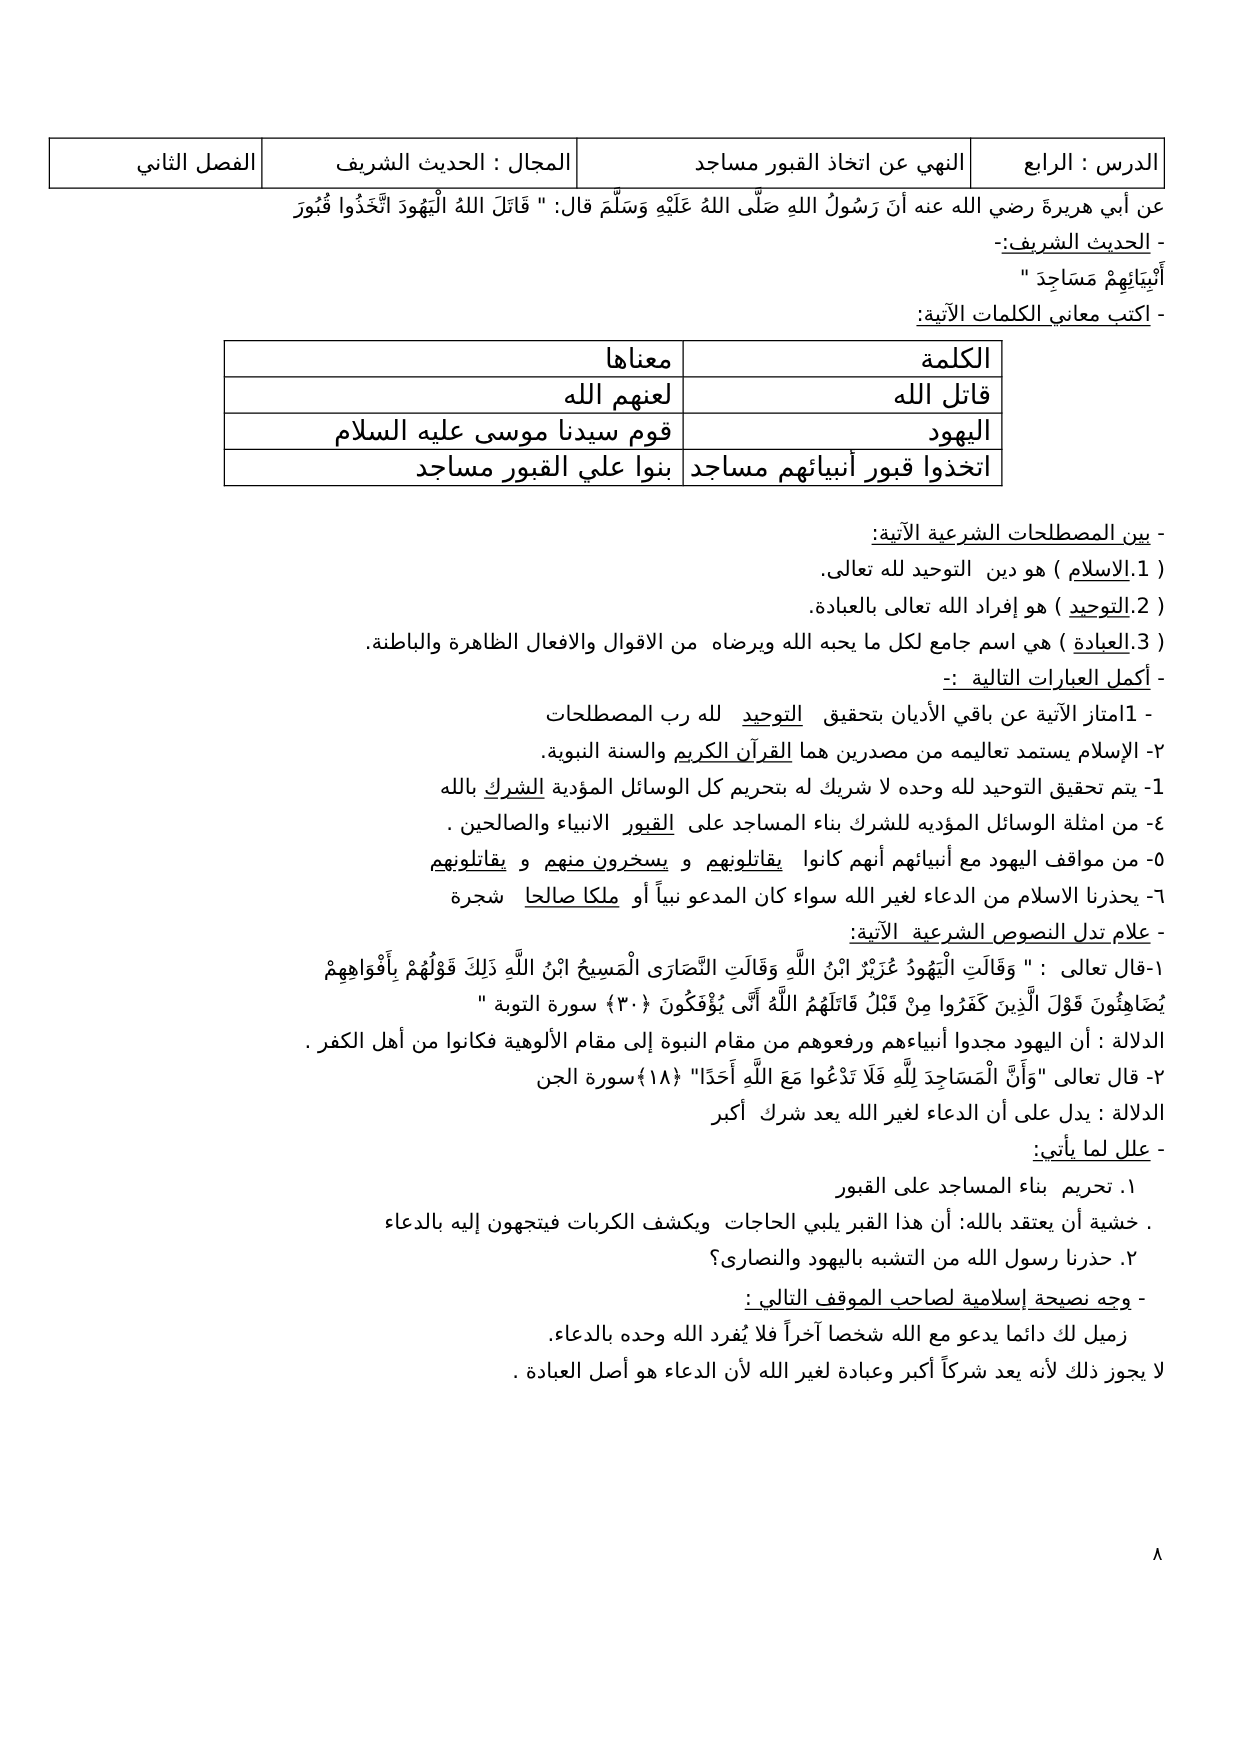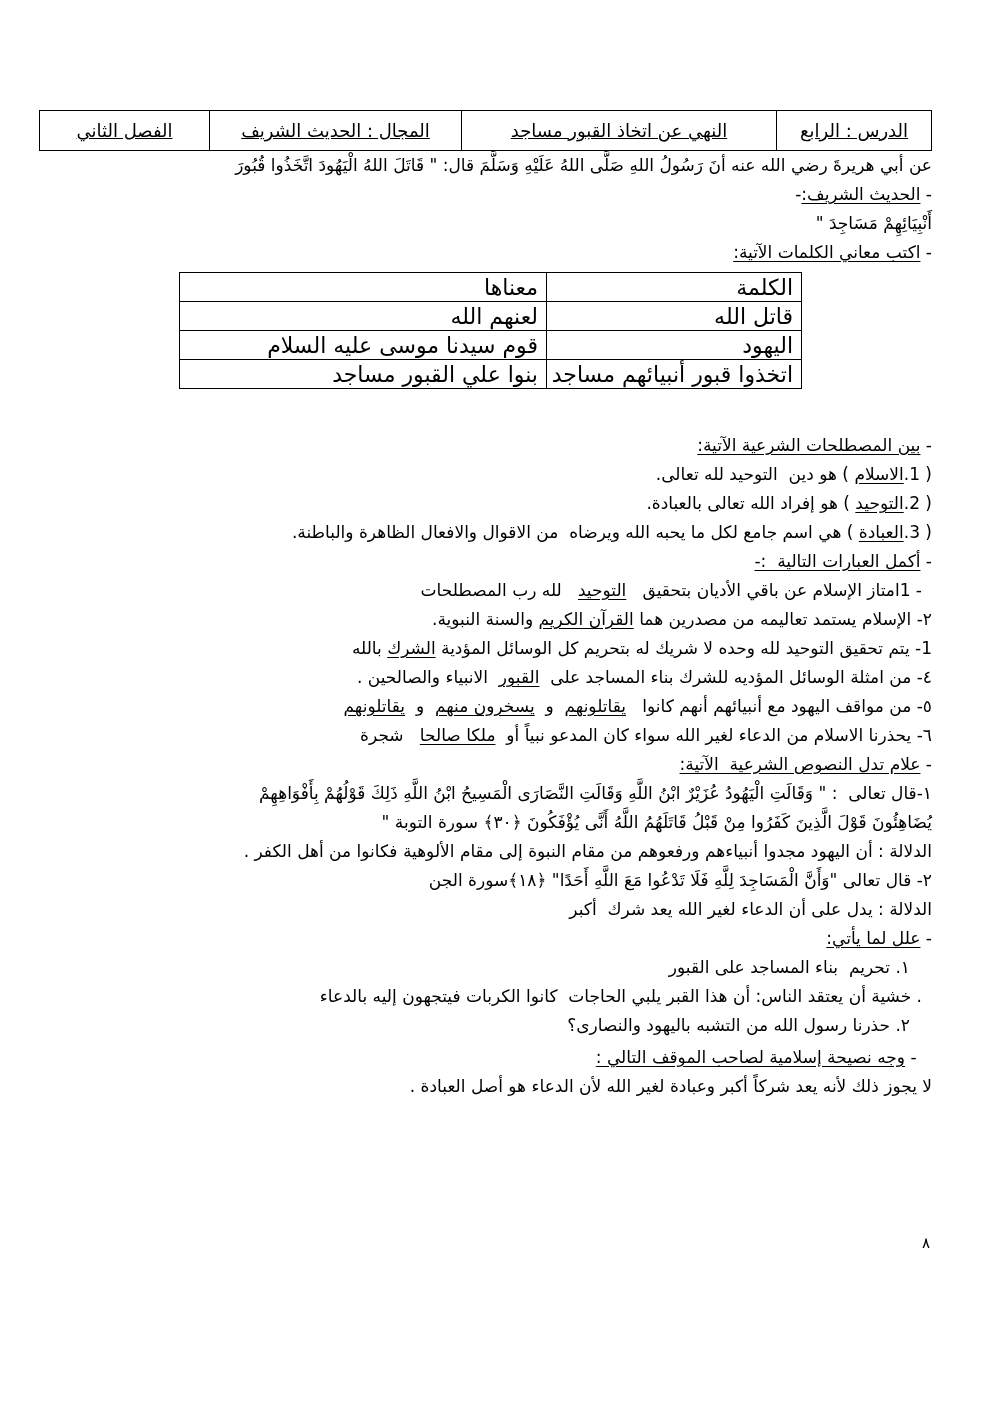"الفصل الثاني" .header-table td { text-align: center -> right; text-decoration: underline -> none }
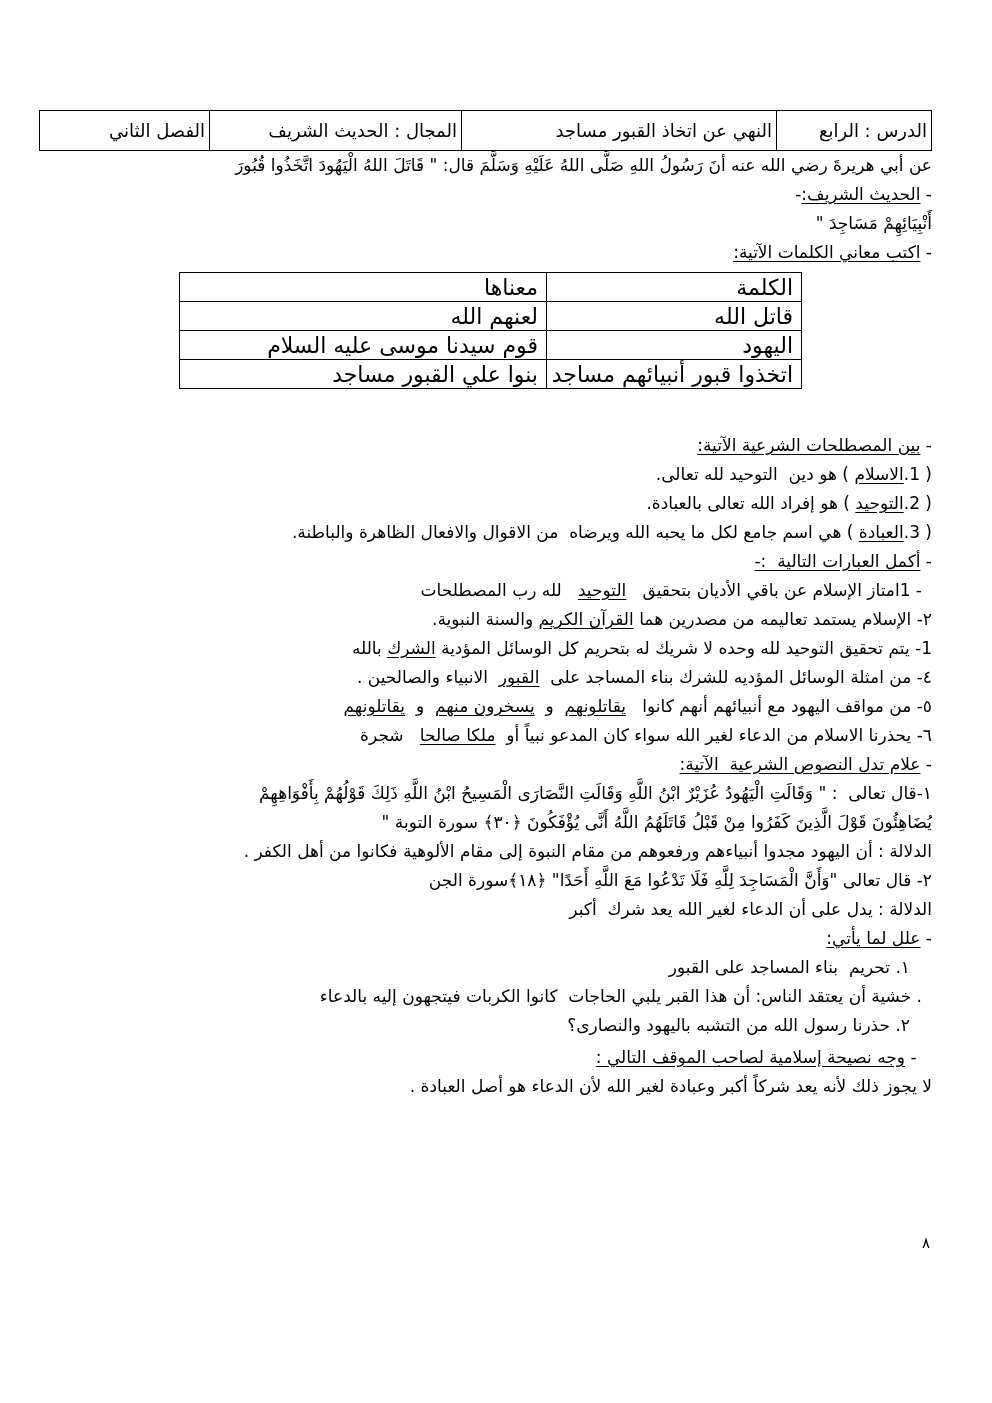"- بين المصطلحات الشرعية الآتية:" .mt-terms { margin-top: 42px -> 24px }
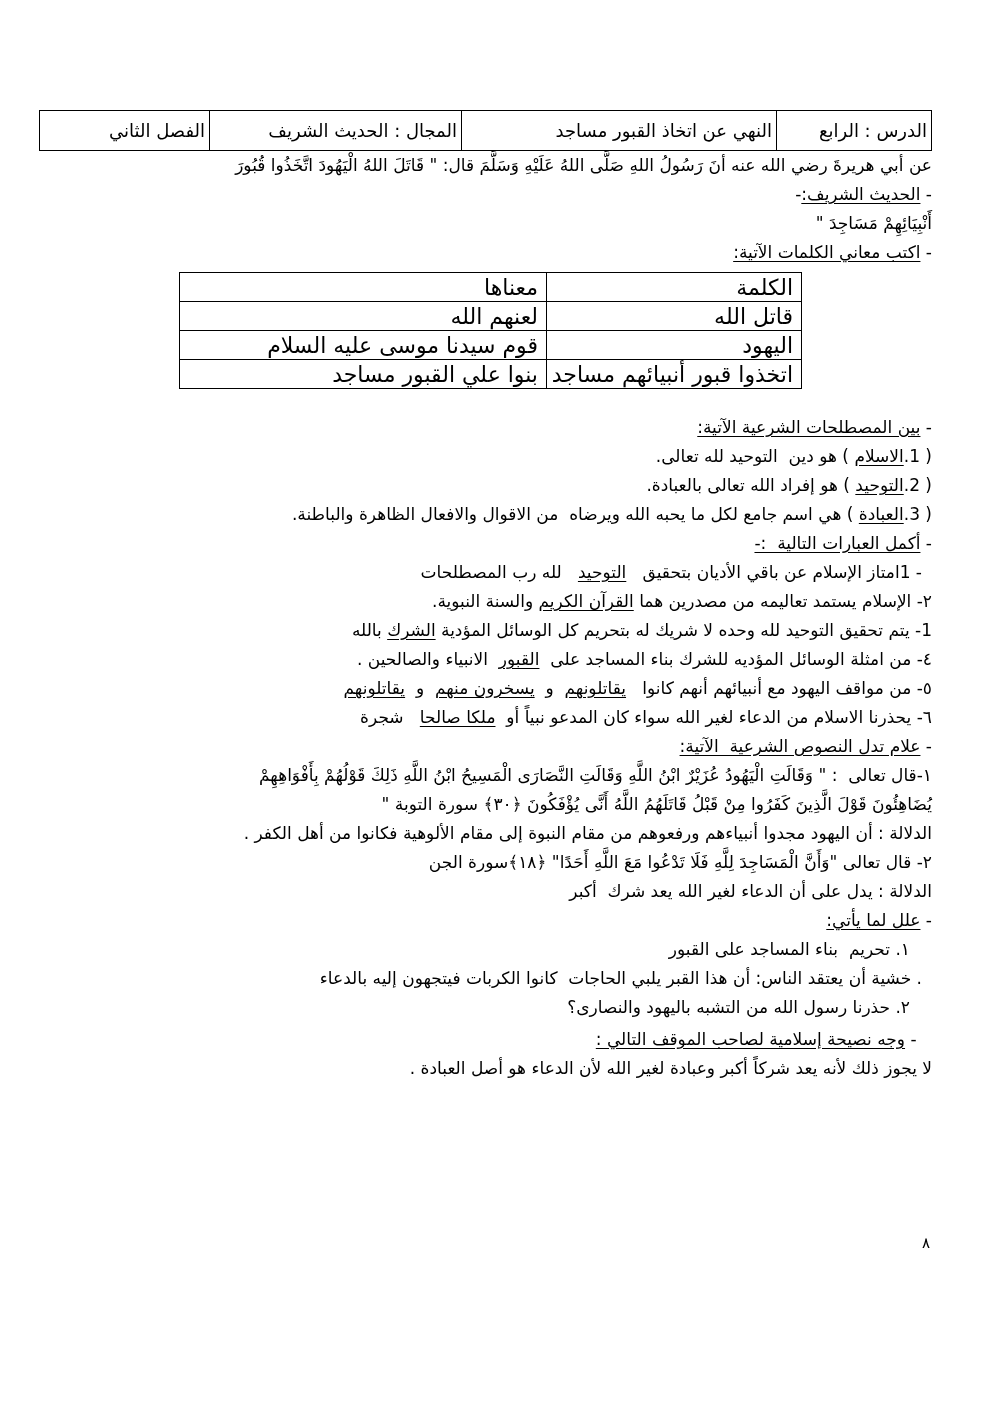"- 1امتاز الإسلام عن باقي" span { text: الإسلام -> الآتية }
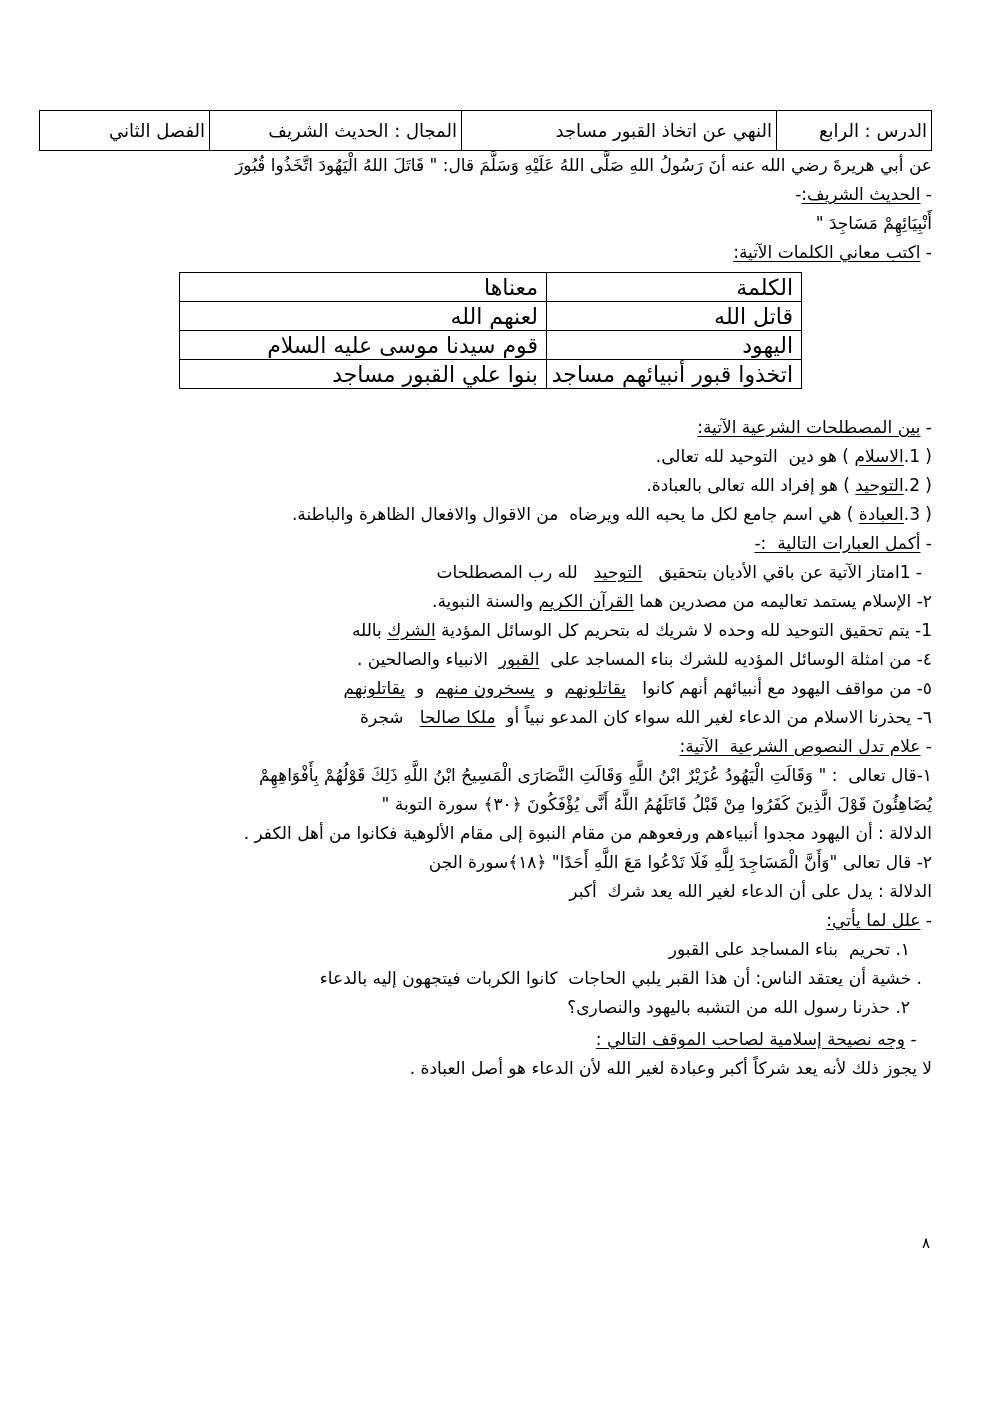". خشية أن يعتقد الناس:" span { text: الناس: أن هذا القبر يلبي الحاجات  كانوا -> بالله: أن هذا القبر يلبي الحاجات  ويكشف }
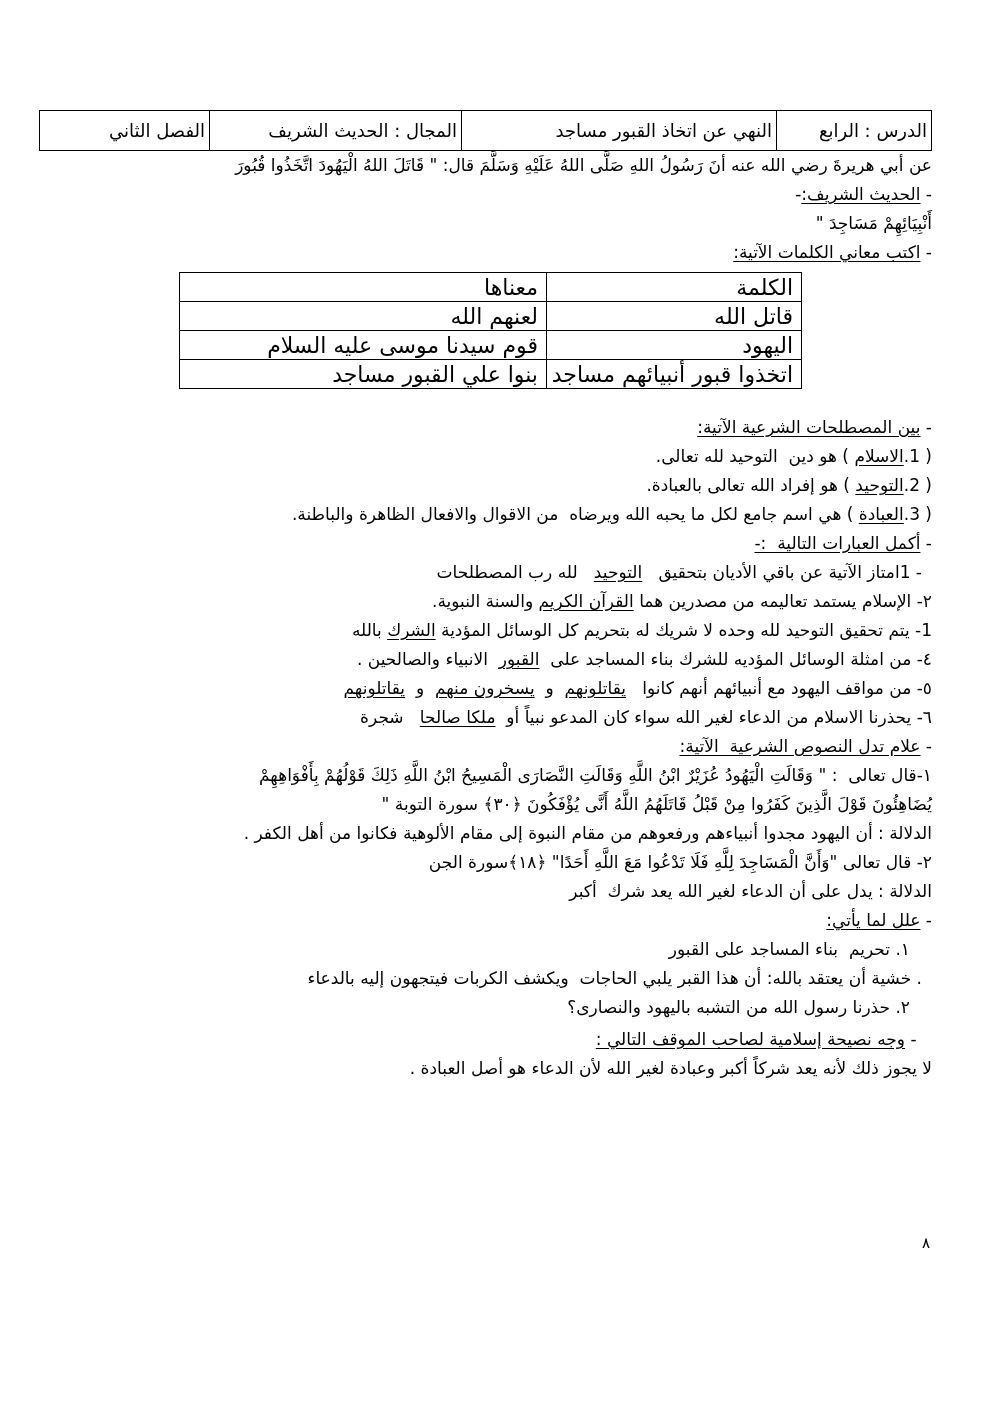"زميل لك دائما يدعو مع" div.line { html: none -> <div><span>زميل لك دائما يدعو مع الله شخصا آخراً فلا يُفرد الله وحده بالدعاء.</span></div> }
